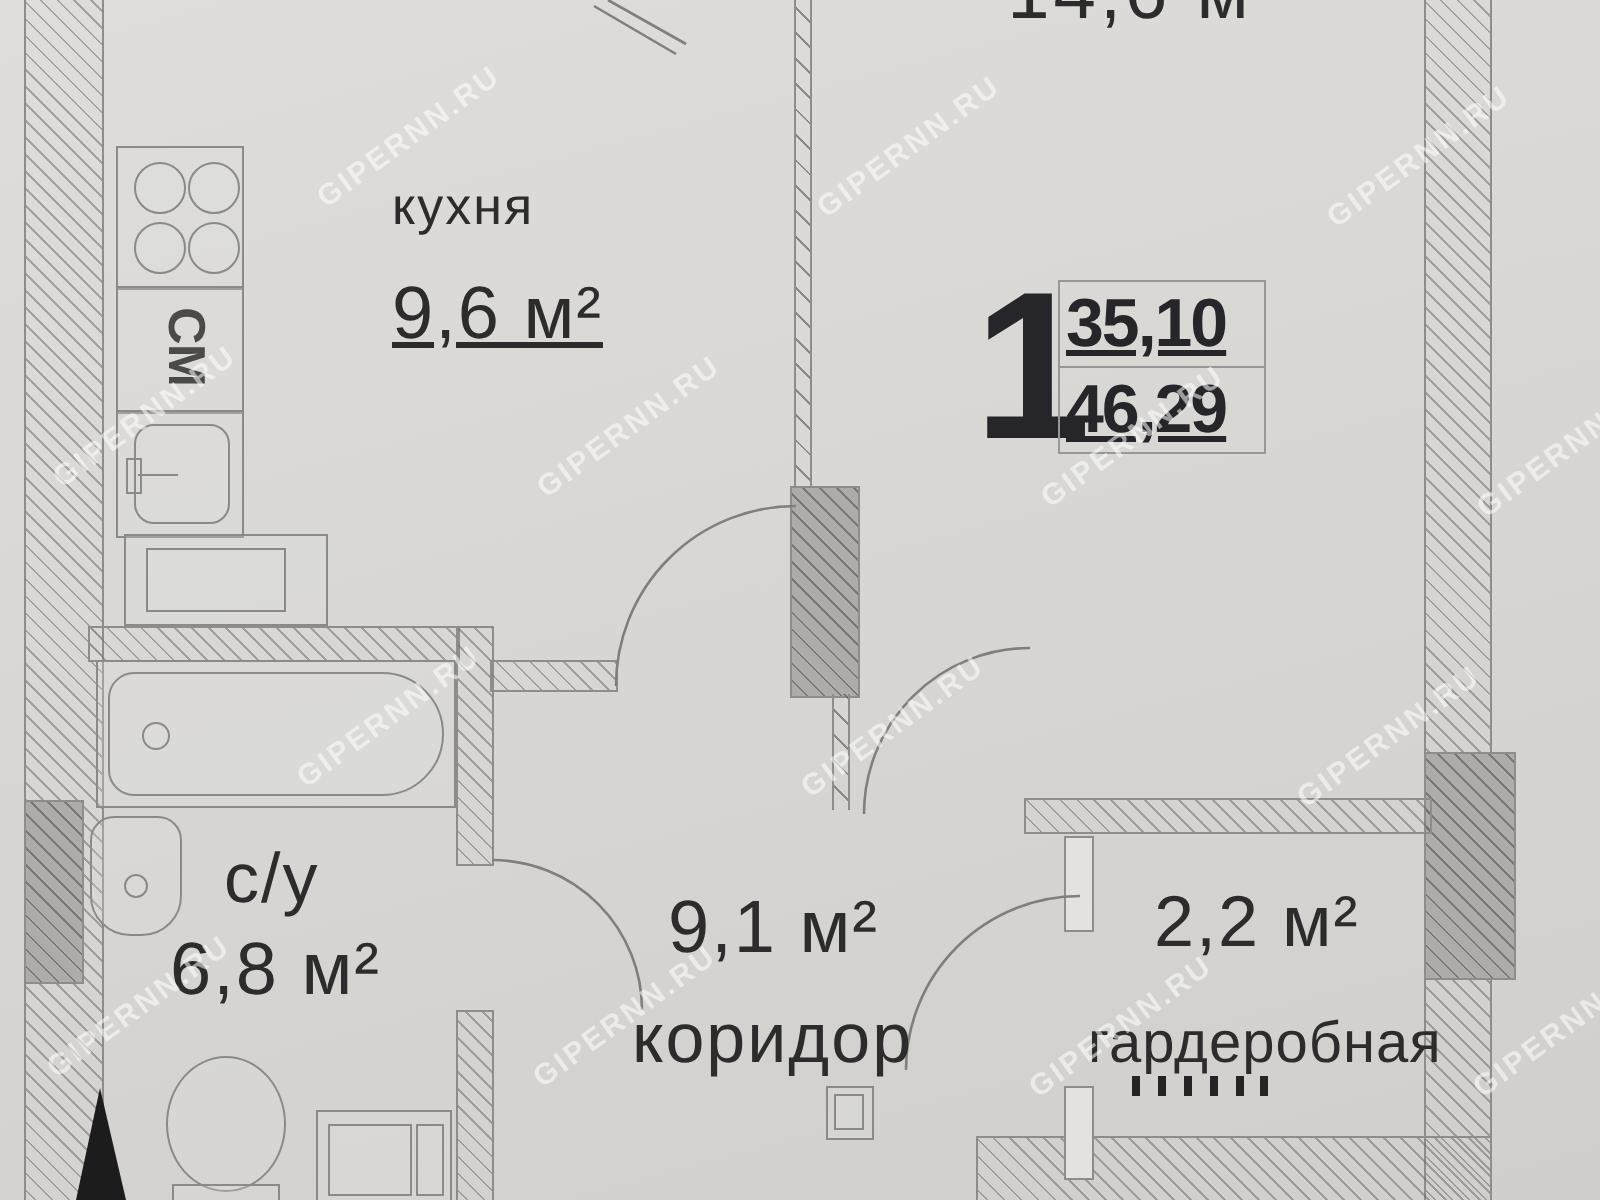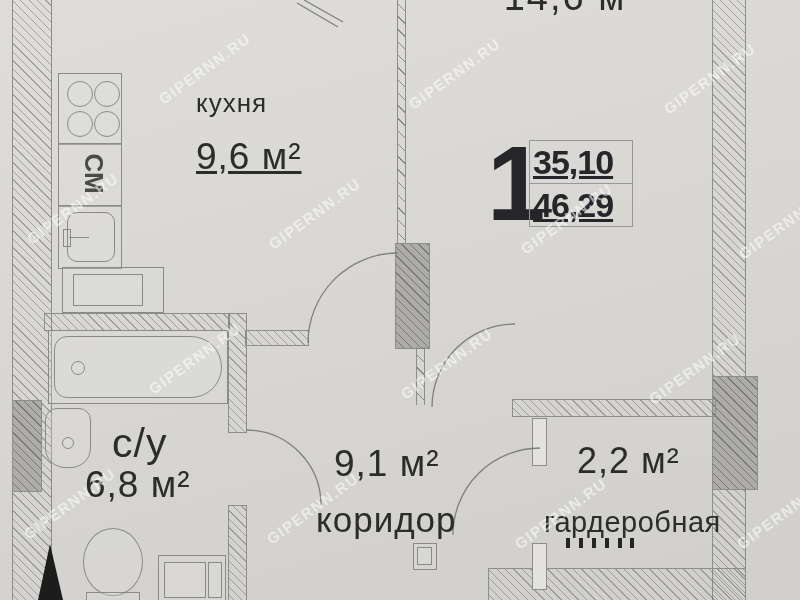"с/у" div.lbl { font-size: 41px -> 35px }
